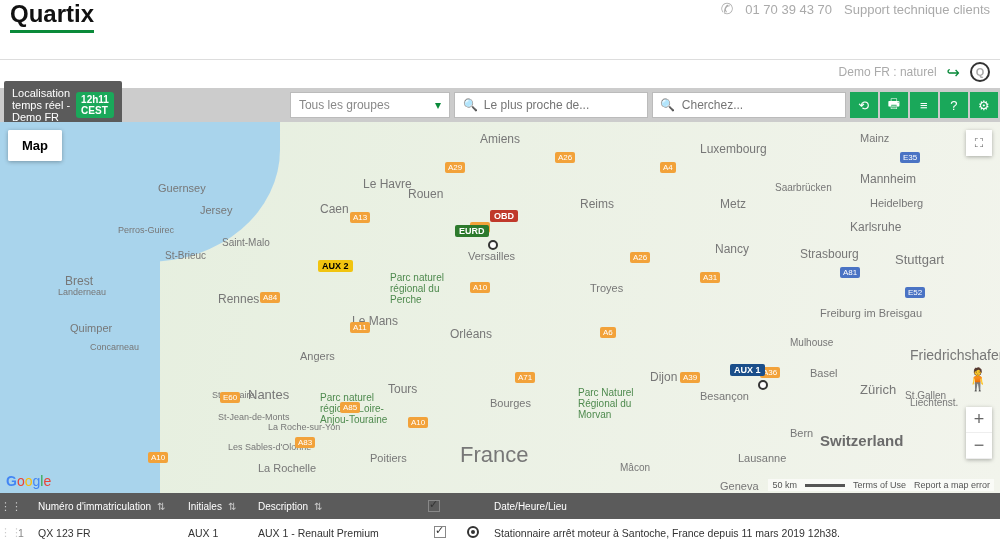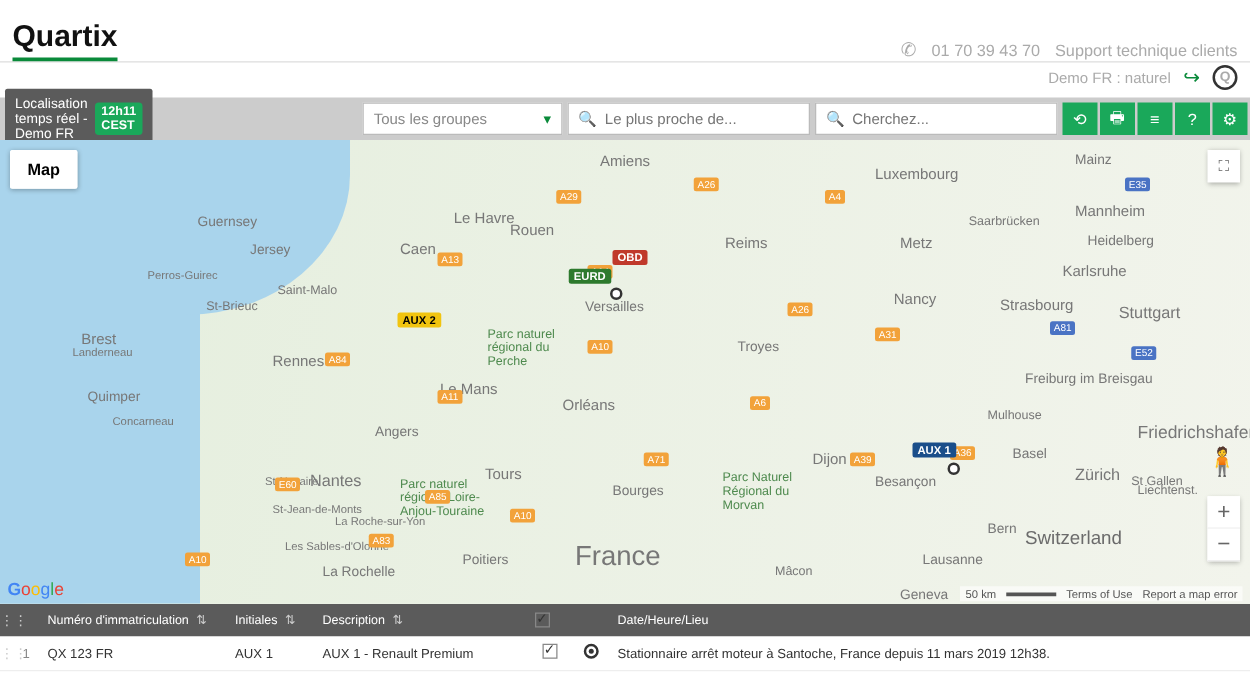"Quartix" .topbar { align-items: flex-end -> flex-start; height: 50px -> 60px }
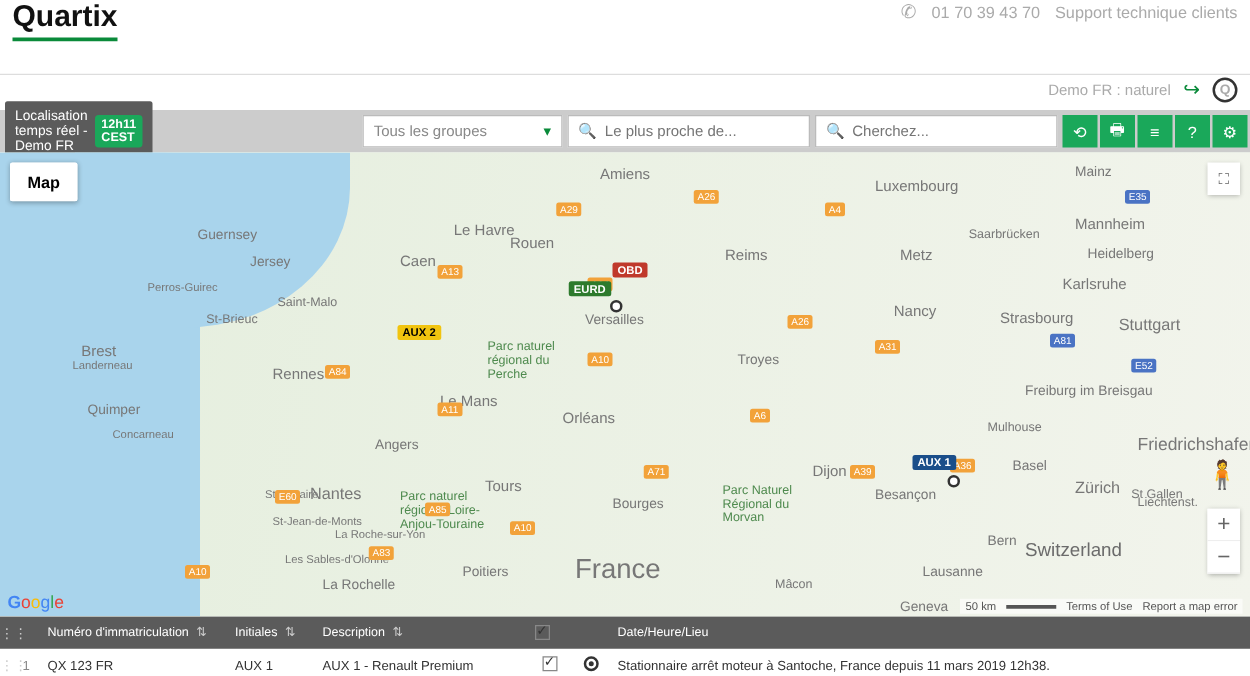"Switzerland" .map-city-big { font-weight: 400 -> 700 }
